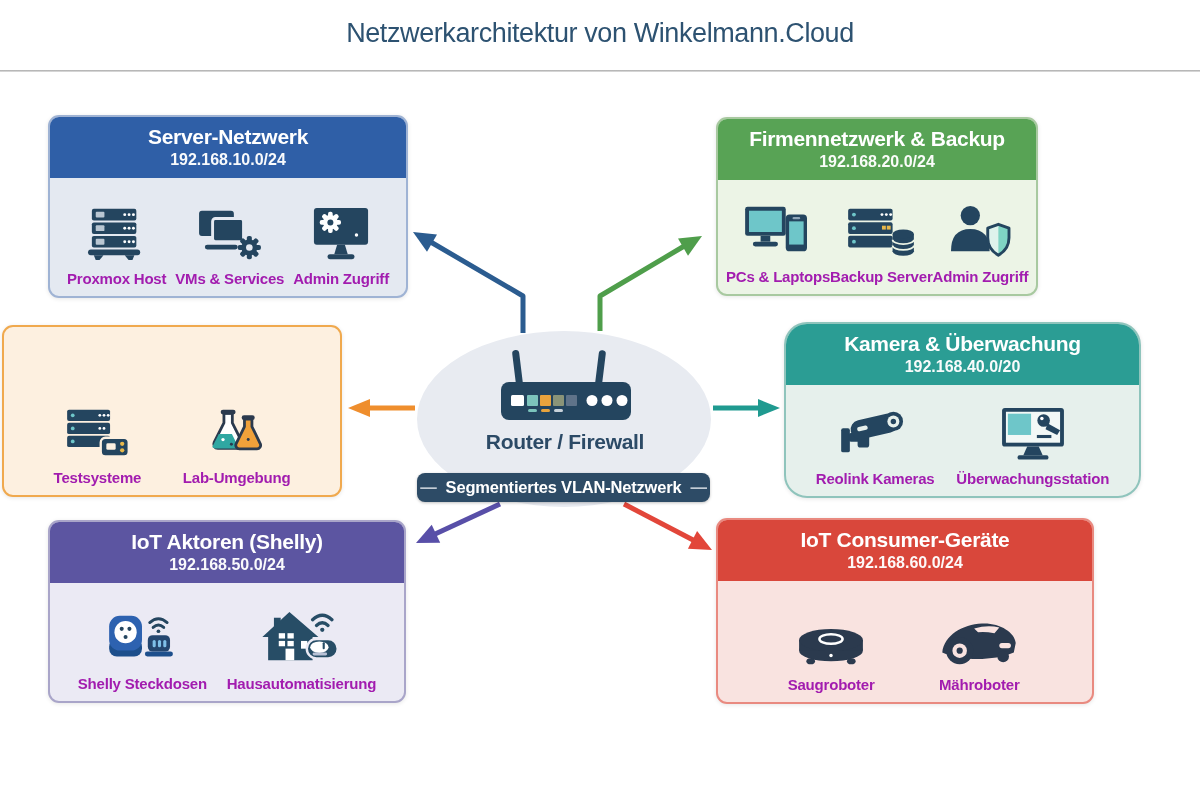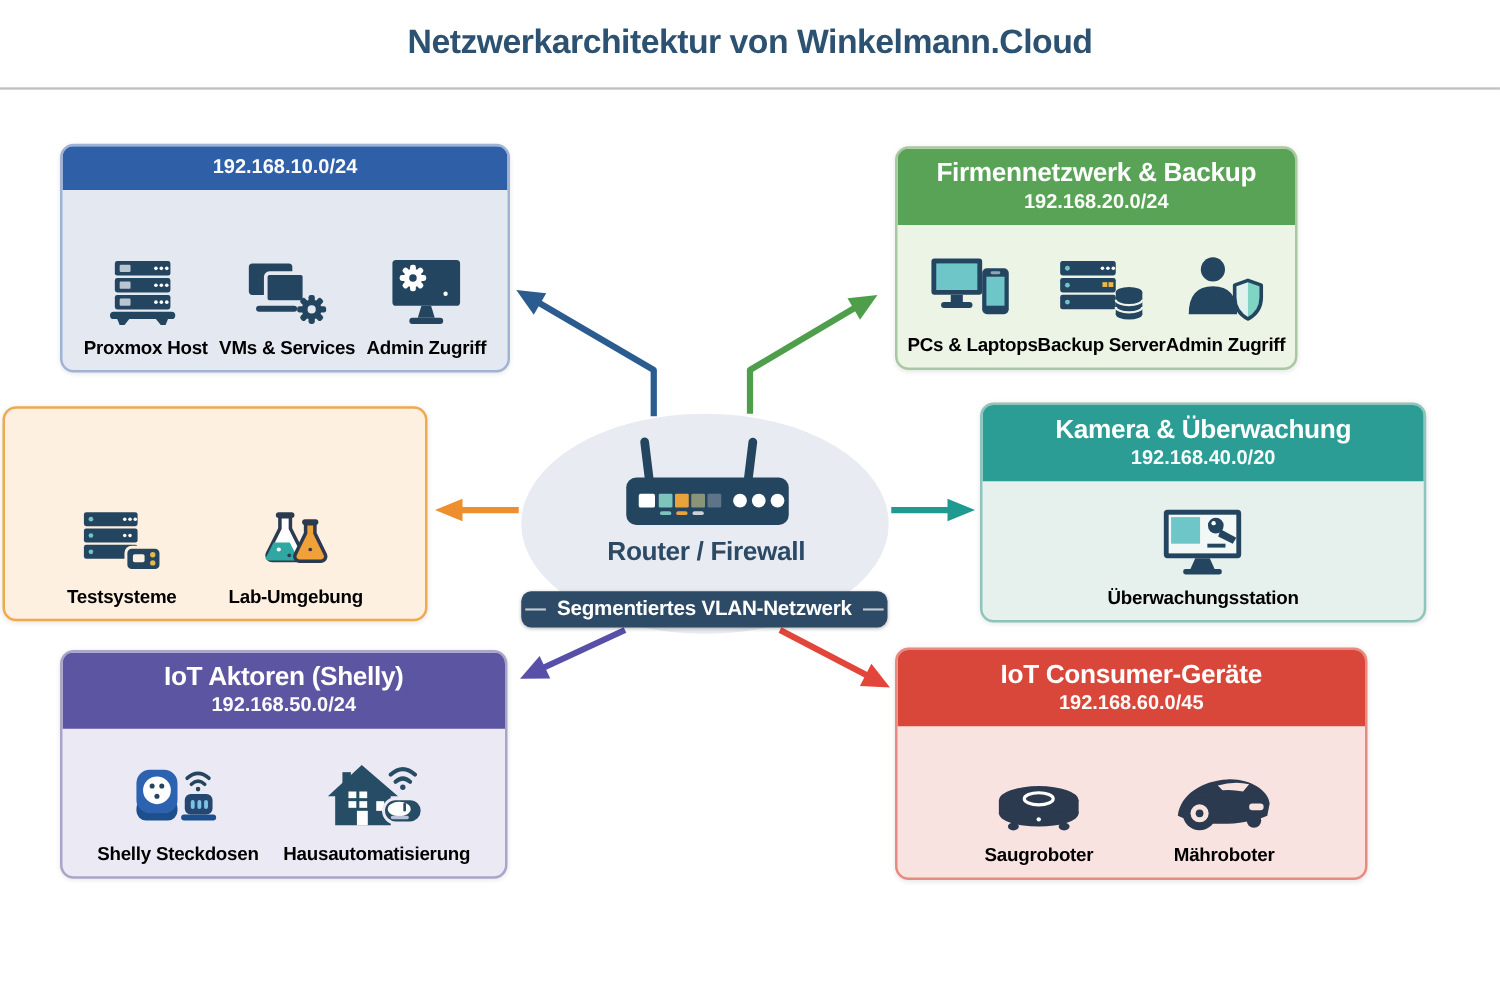"Netzwerkarchitektur von Winkelmann.Cloud" .page-title { font-weight: 700 -> 400 }
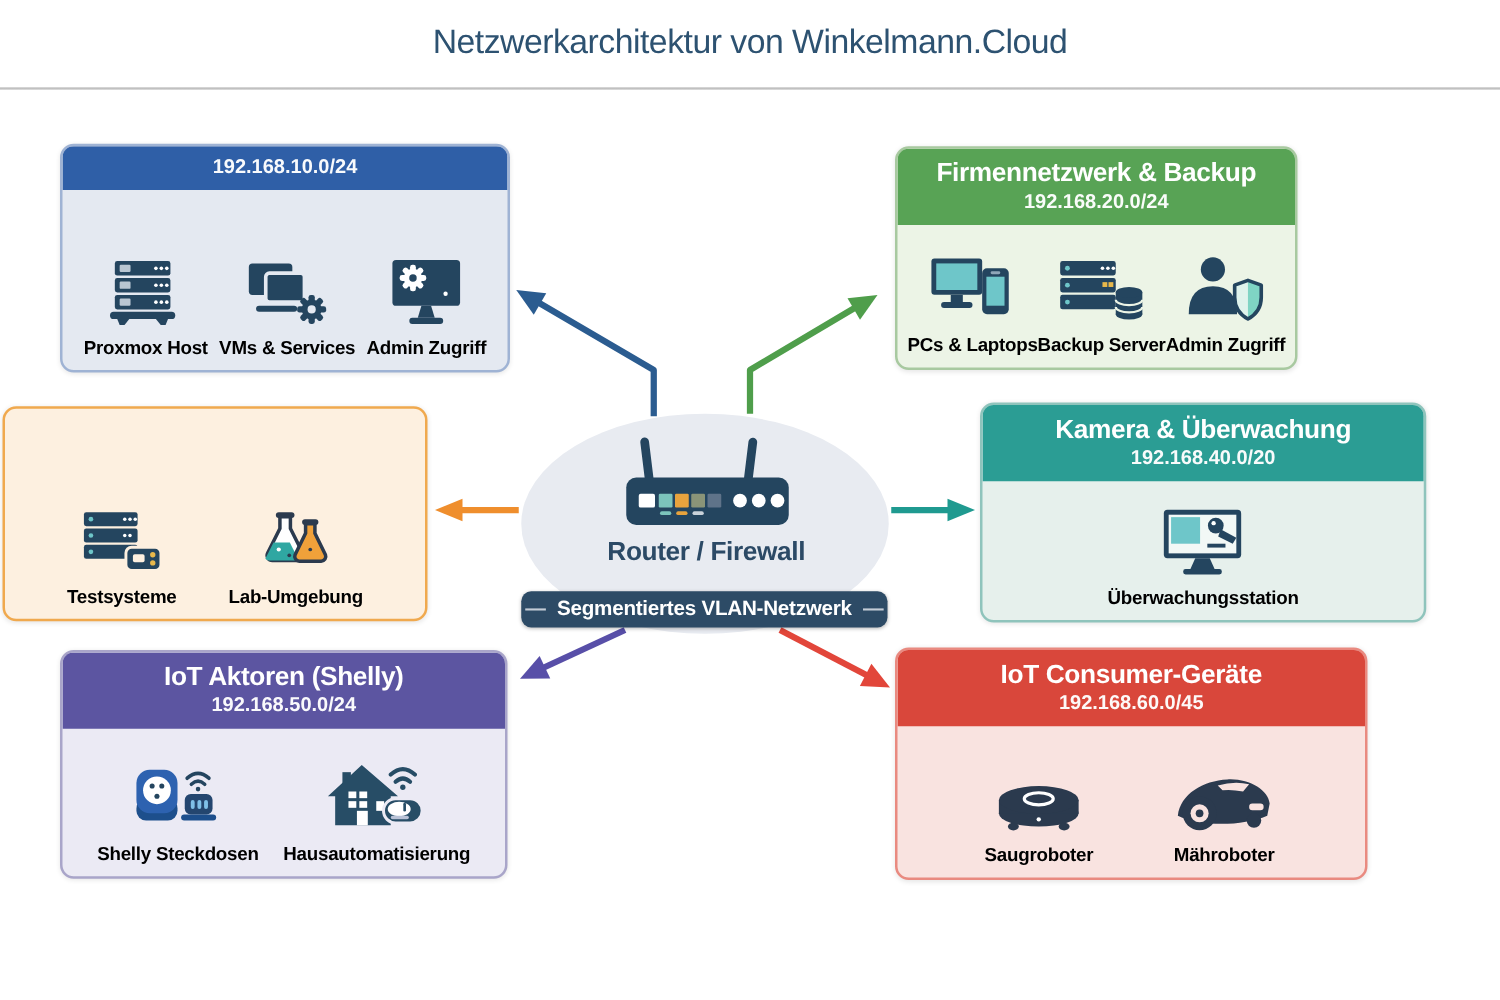"Server-Netzwerk" div.box-title { html: none -> <div>Server-Netzwerk</div> }
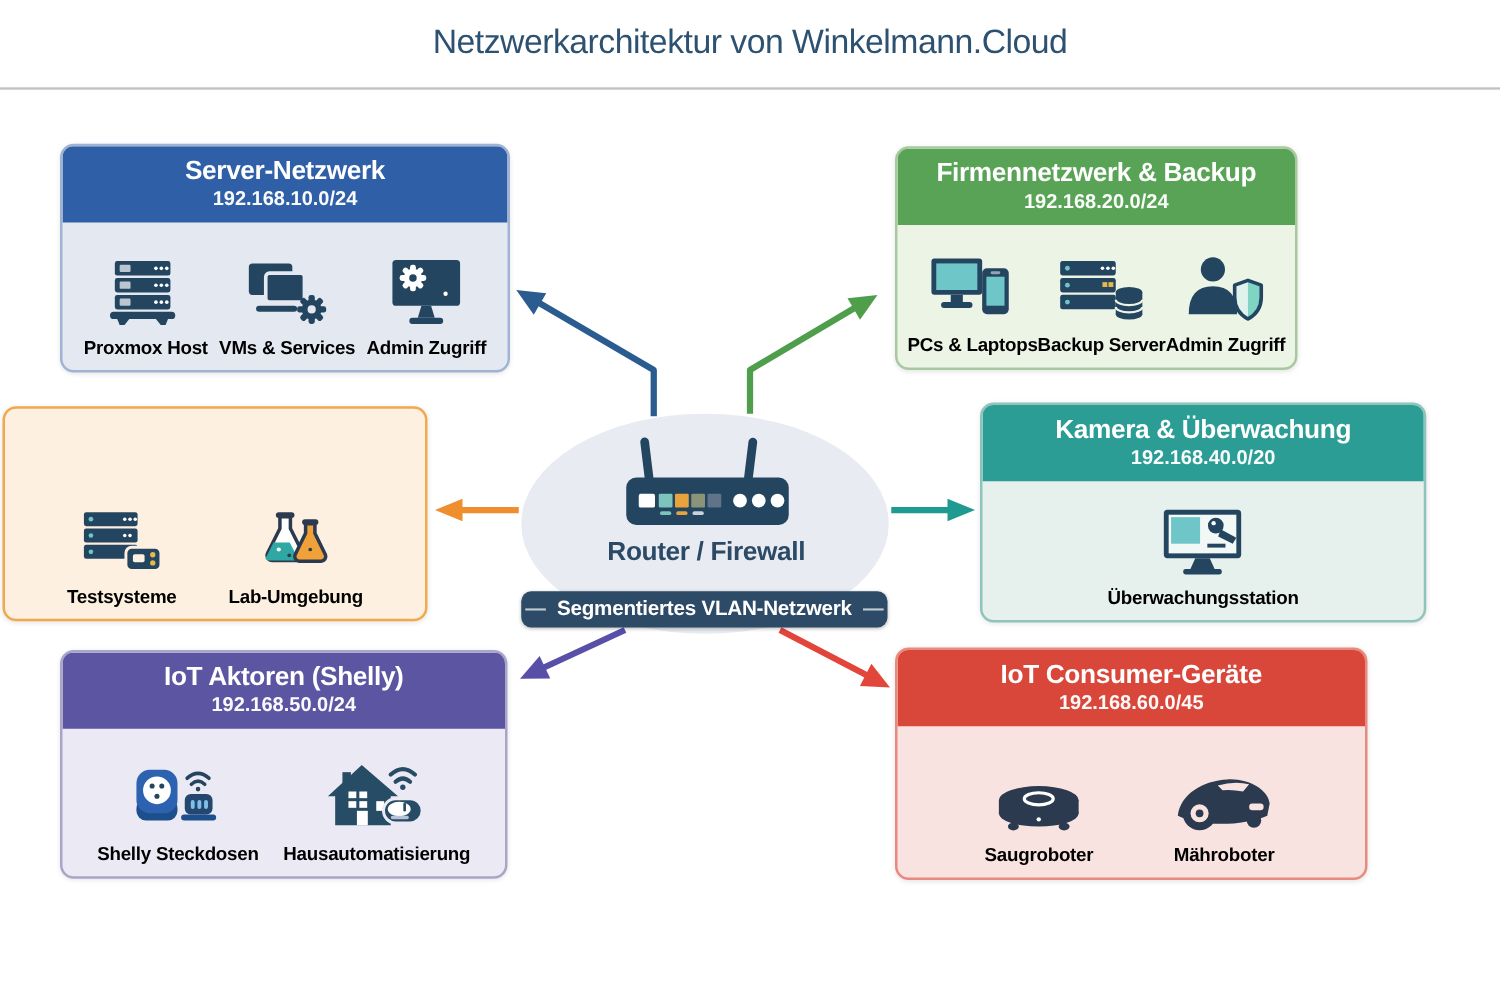"Proxmox Host" .item-label { color: #000000 -> #a21caf }
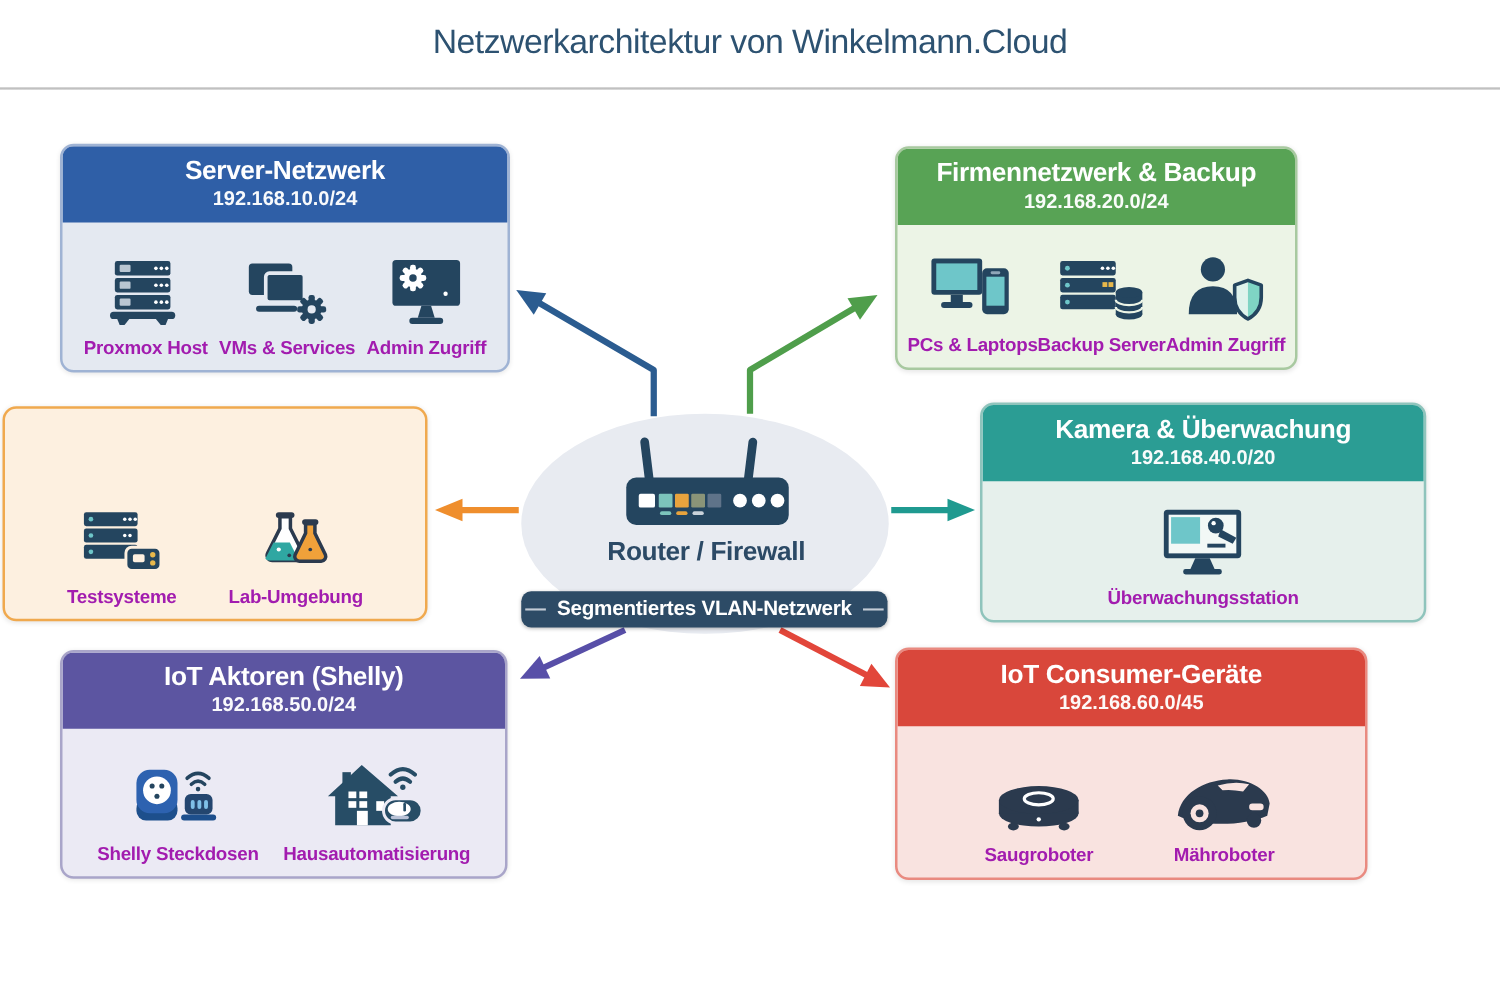"Kamera & Überwachung" div.vlan-box { border-radius: none -> 23px }
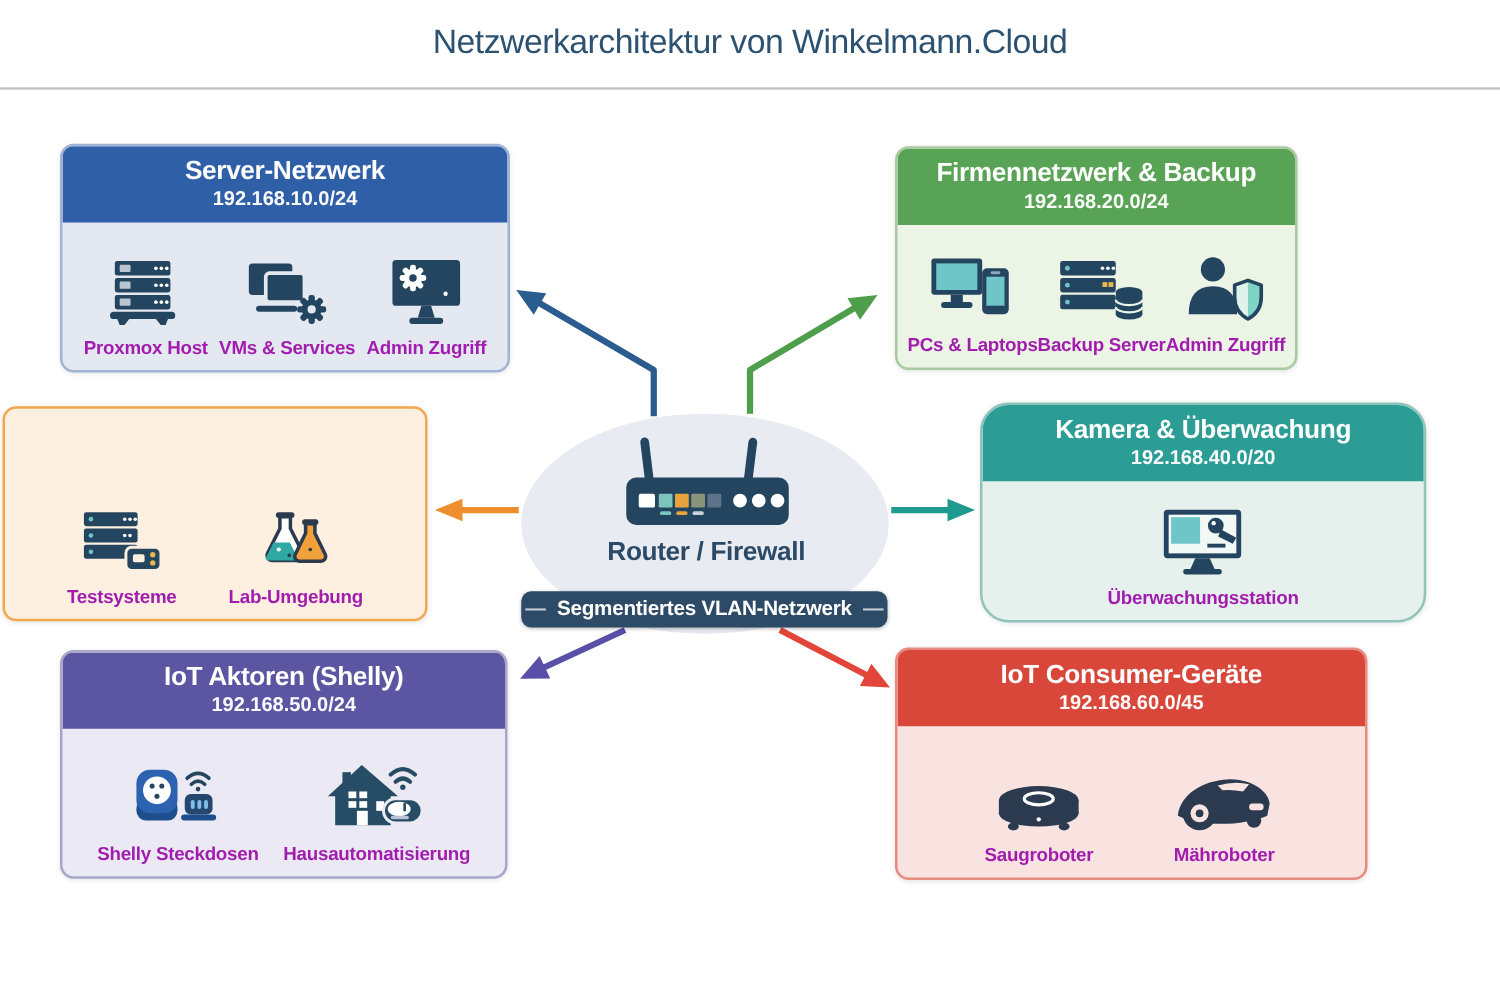"Reolink Kameras" div.item { html: none -> <div> <svg> <g> <rect></rect> <rect></rect> <rect></rect> <g> <rect></rect> <rect></rect> </g> <circle></circle> <circle></circle> <circle></circle> </g> </svg> <div>Reolink Kameras</div> </div> }
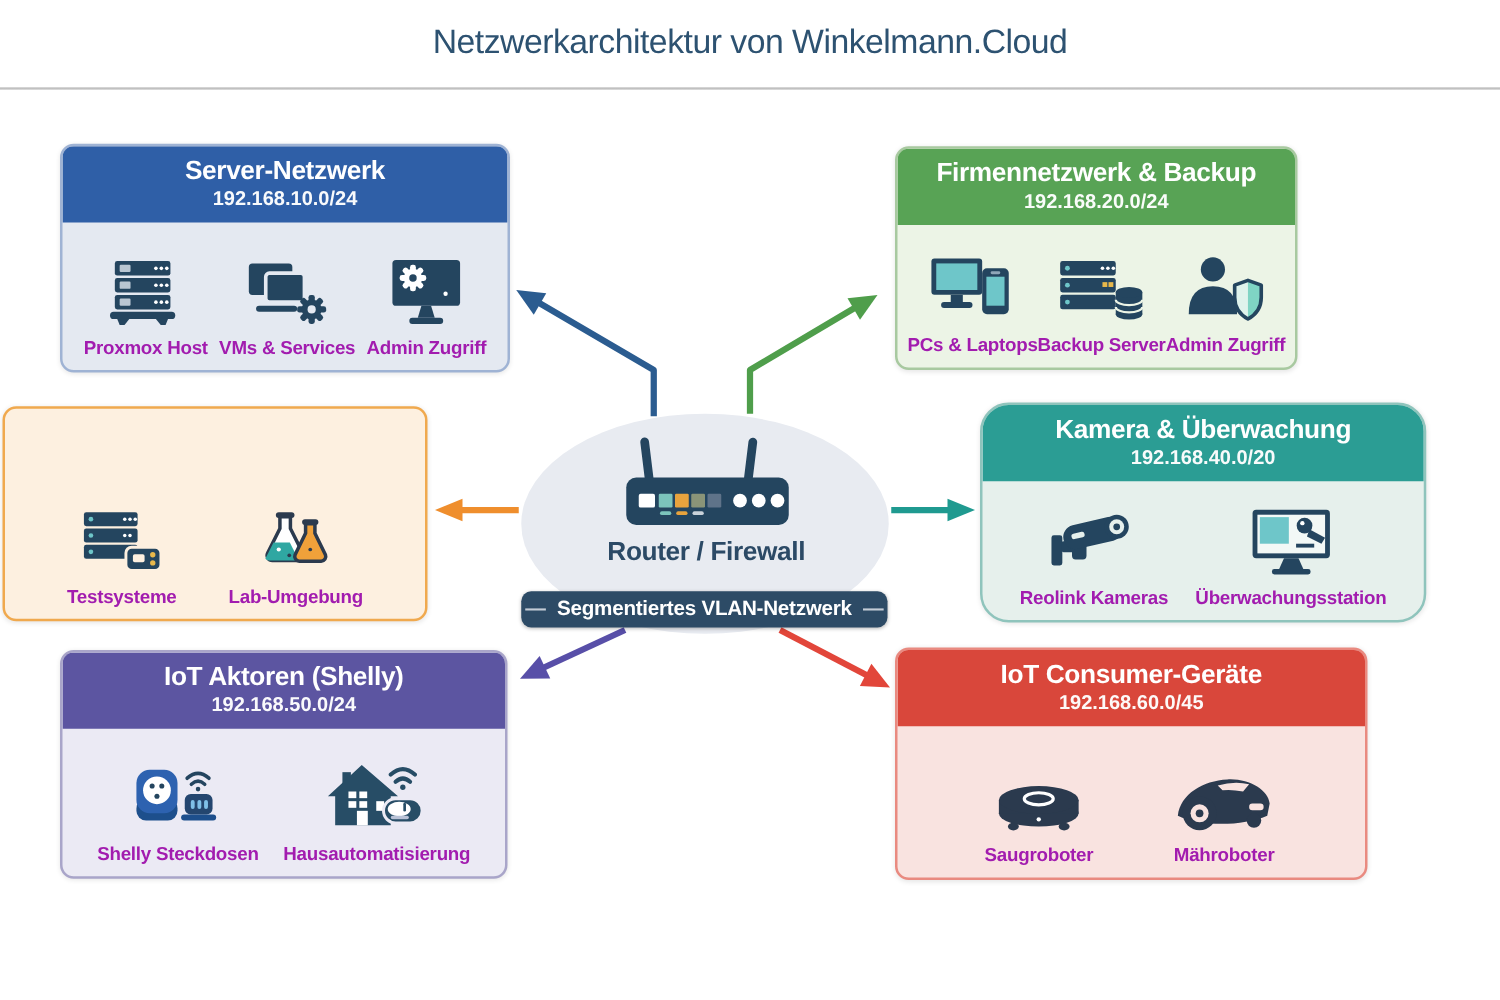"192.168.60.0/45" div.box-subnet { text: 192.168.60.0/45 -> 192.168.60.0/24 }
